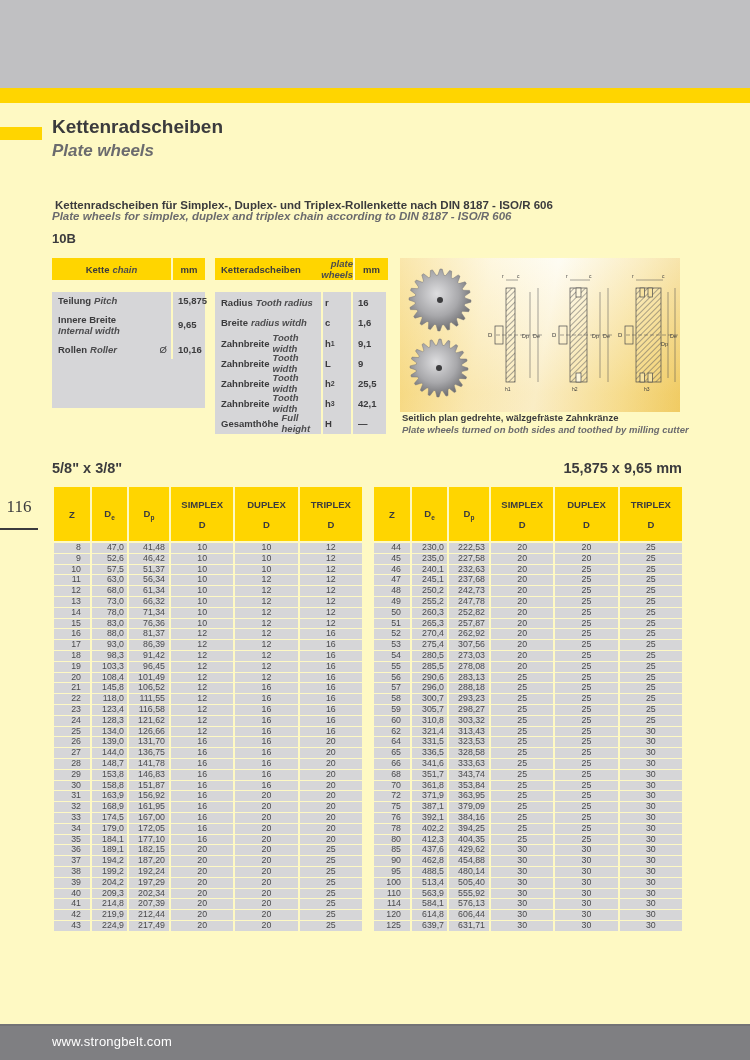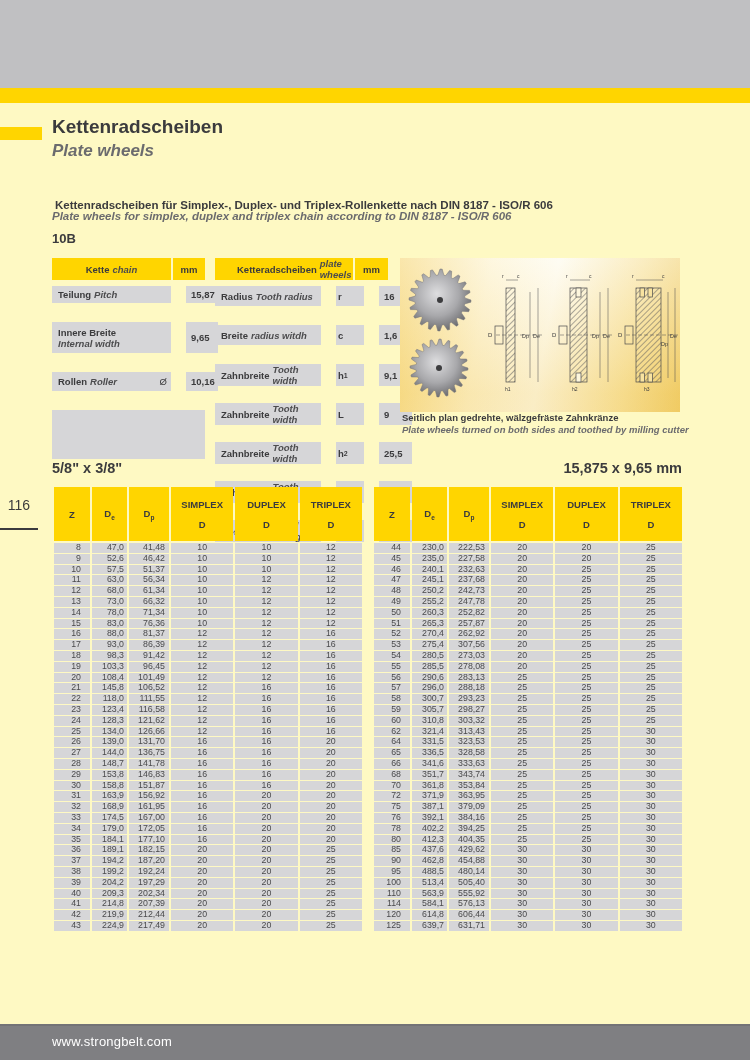"Kette" .spec .hdr { margin-bottom: 6px -> 12px }
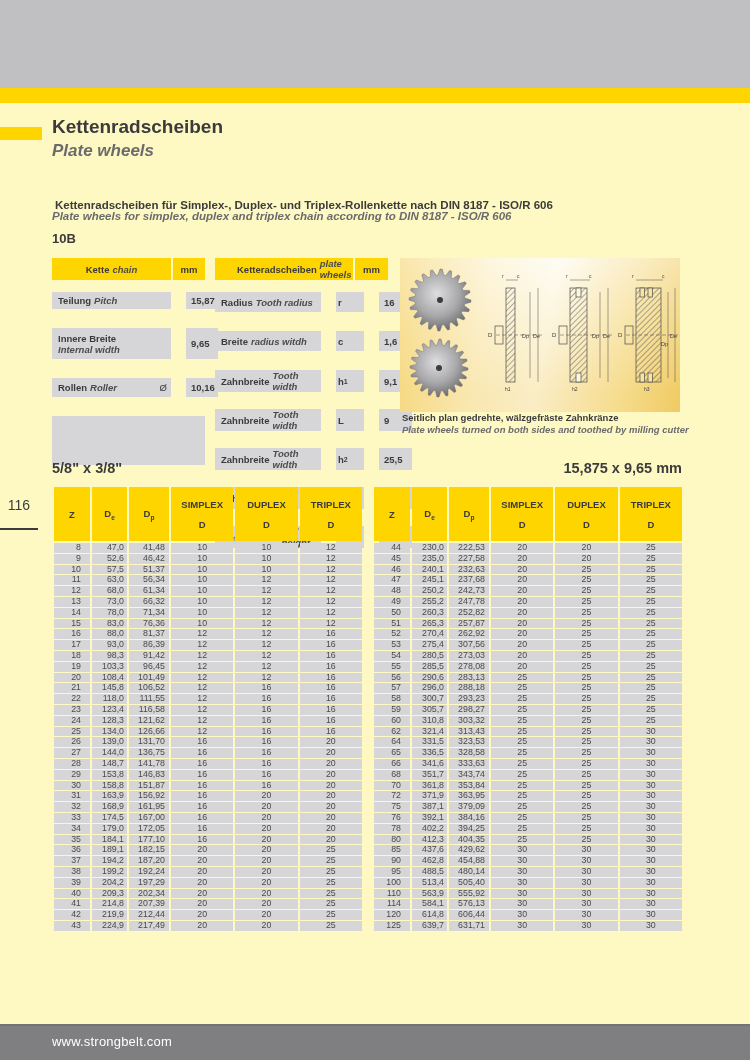"Ketteradscheiben" .spec-right .hdr .hl { padding-left: 22px -> 6px; text-align: none -> right }
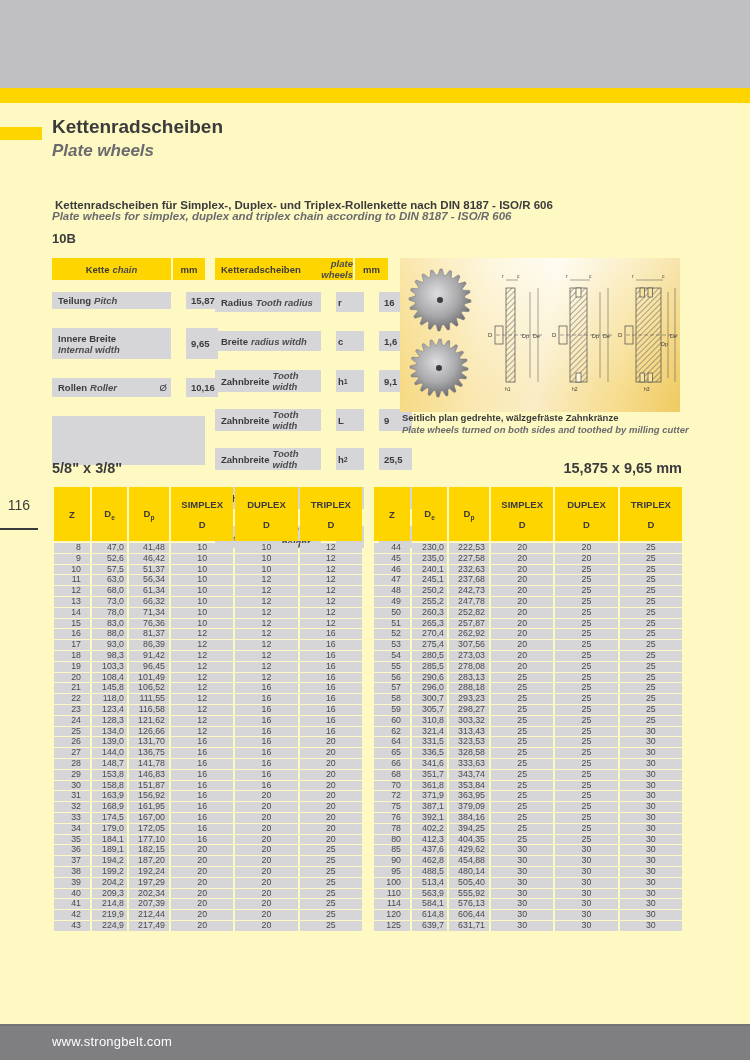"Teilung" .srow { gap: 15px -> 2px; margin-bottom: 19px -> 0 }
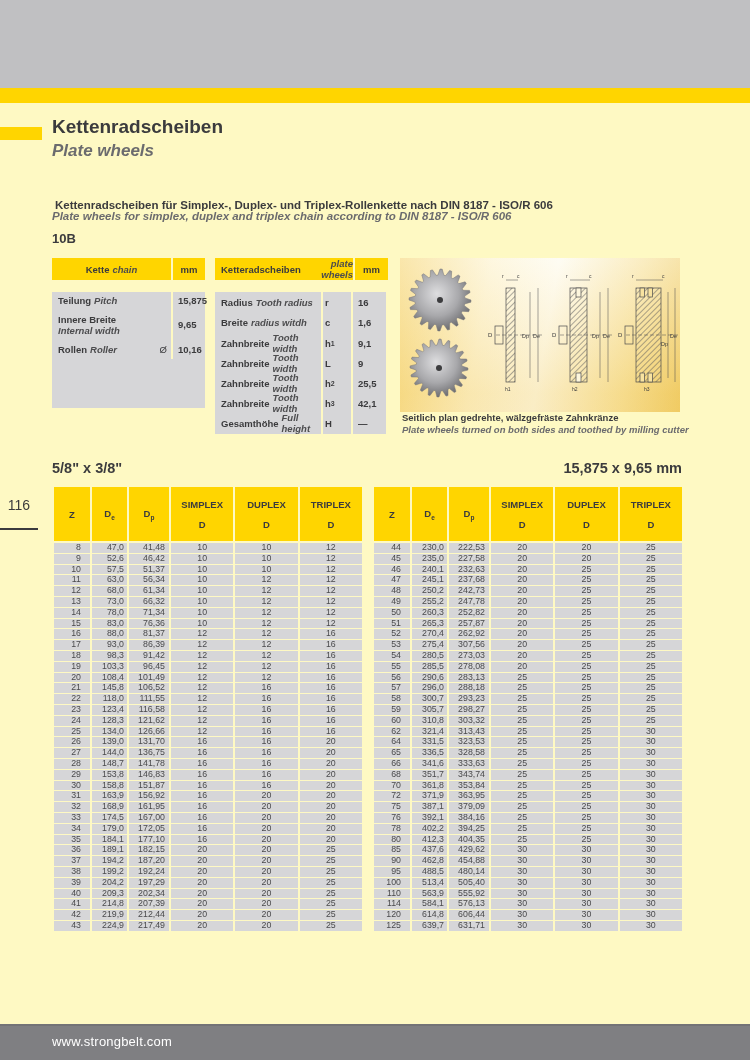"116" .pagenum { font-family: none -> Liberation Serif, serif; font-size: 14px -> 17px }
